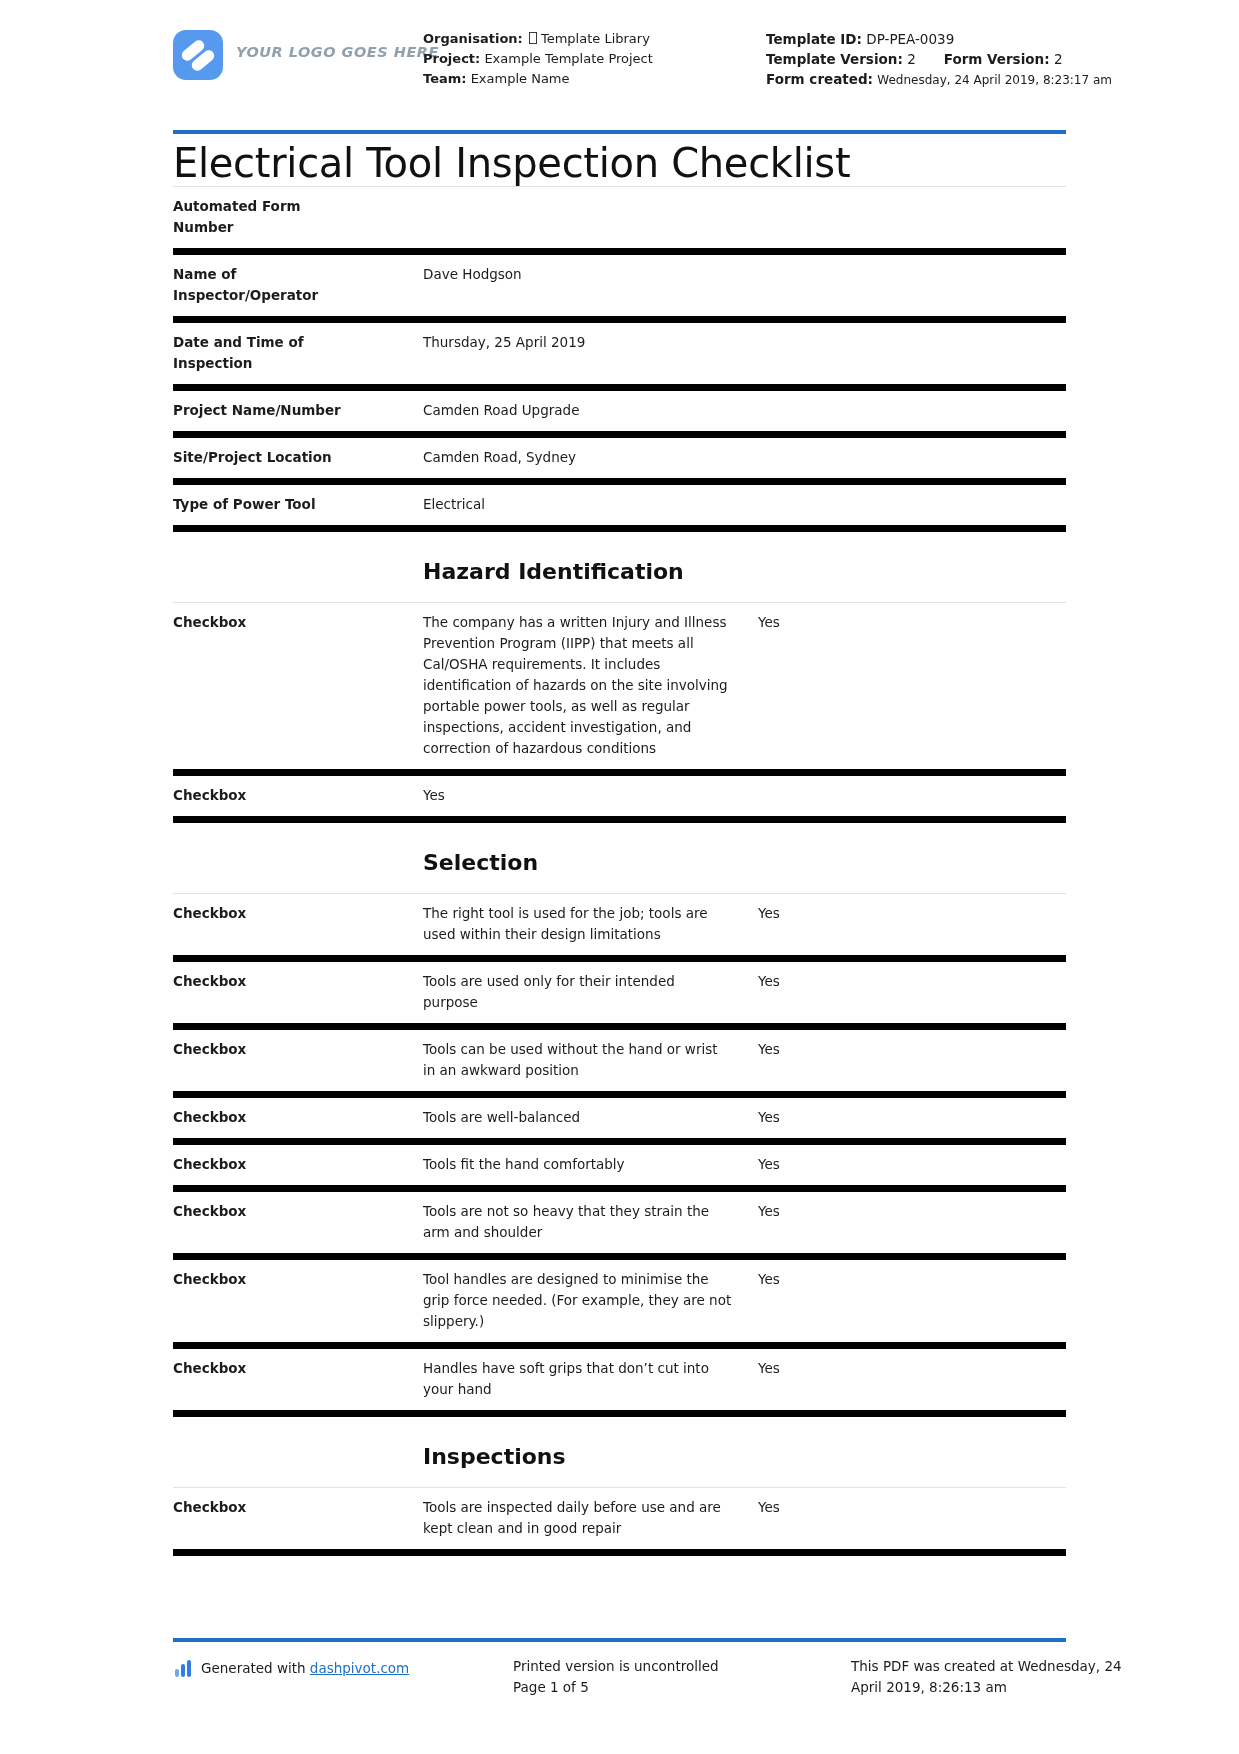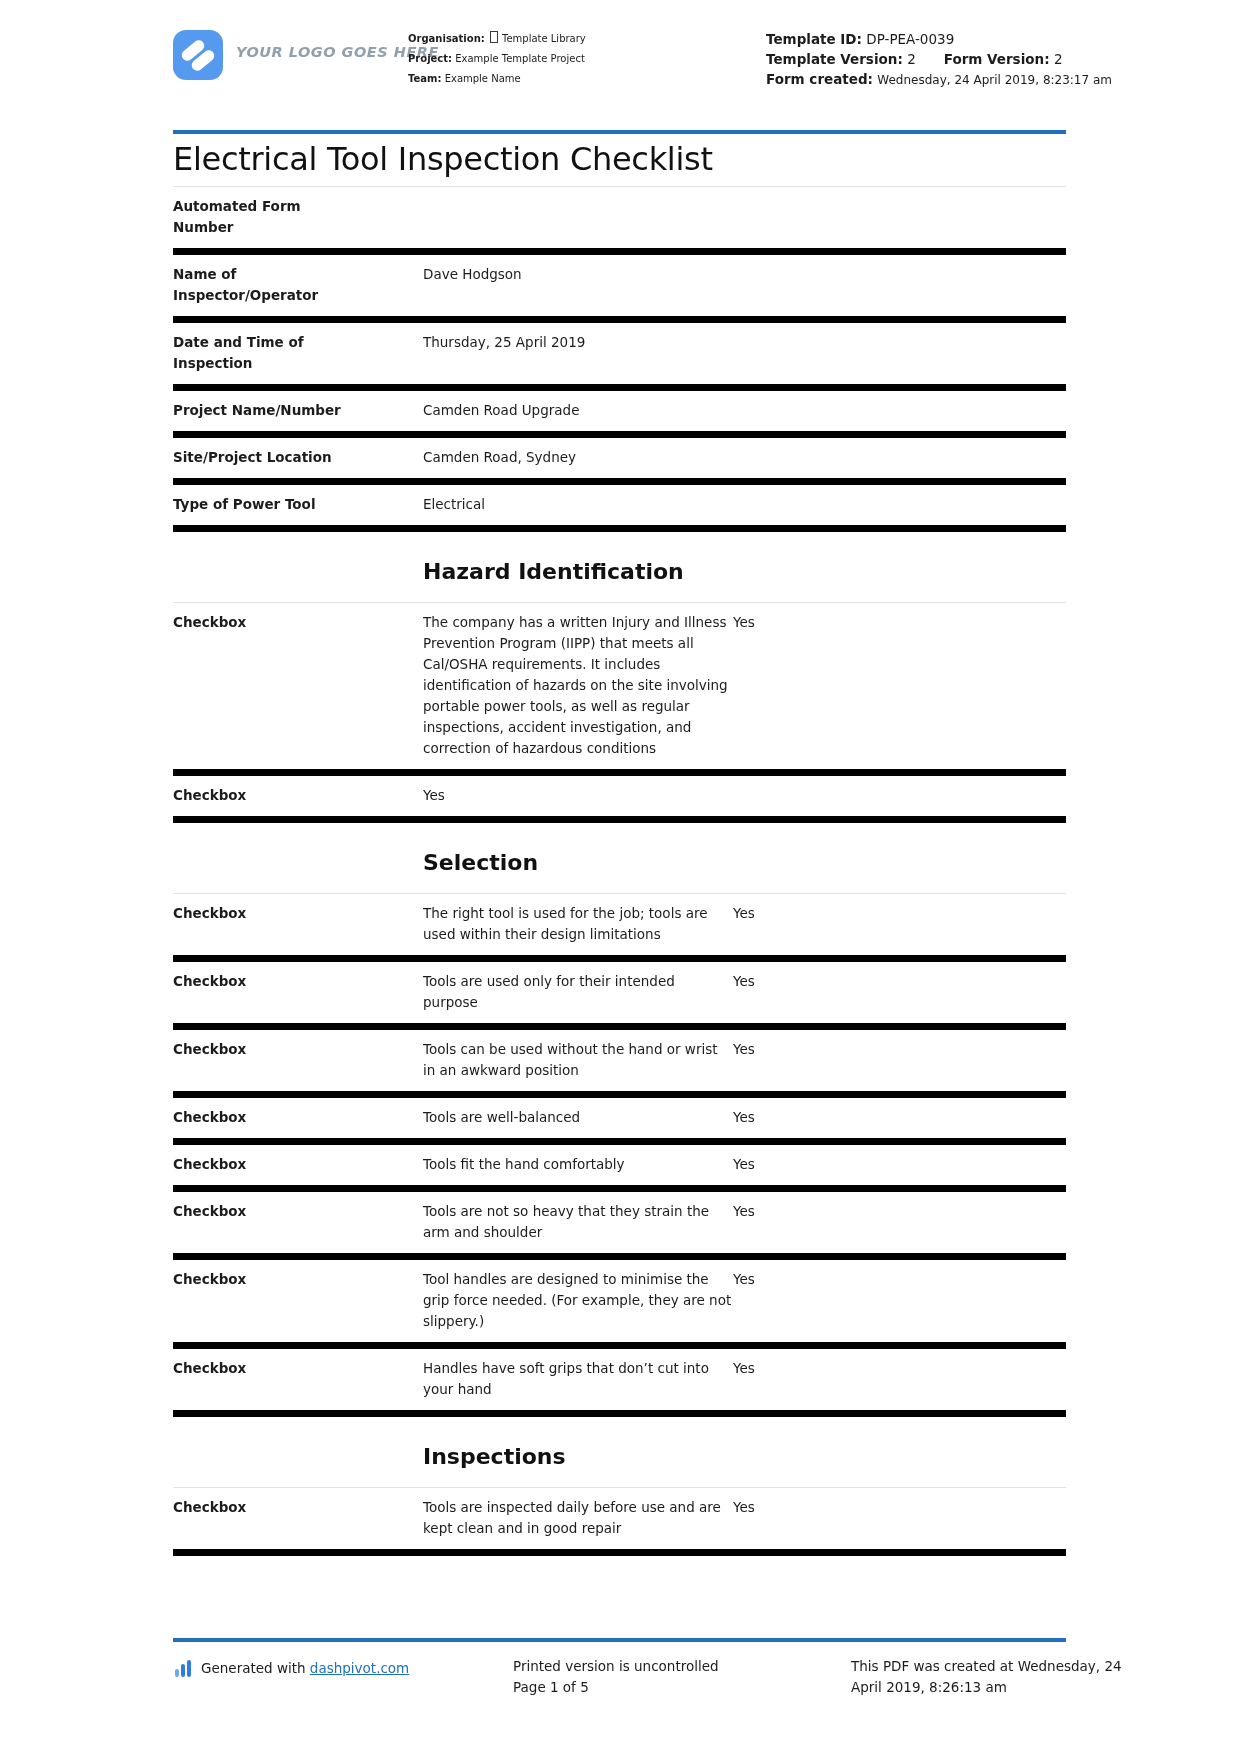"Organisation: Template Library" .hdr-mid { font-size: 10px -> 13px; left: 310px -> 325px }
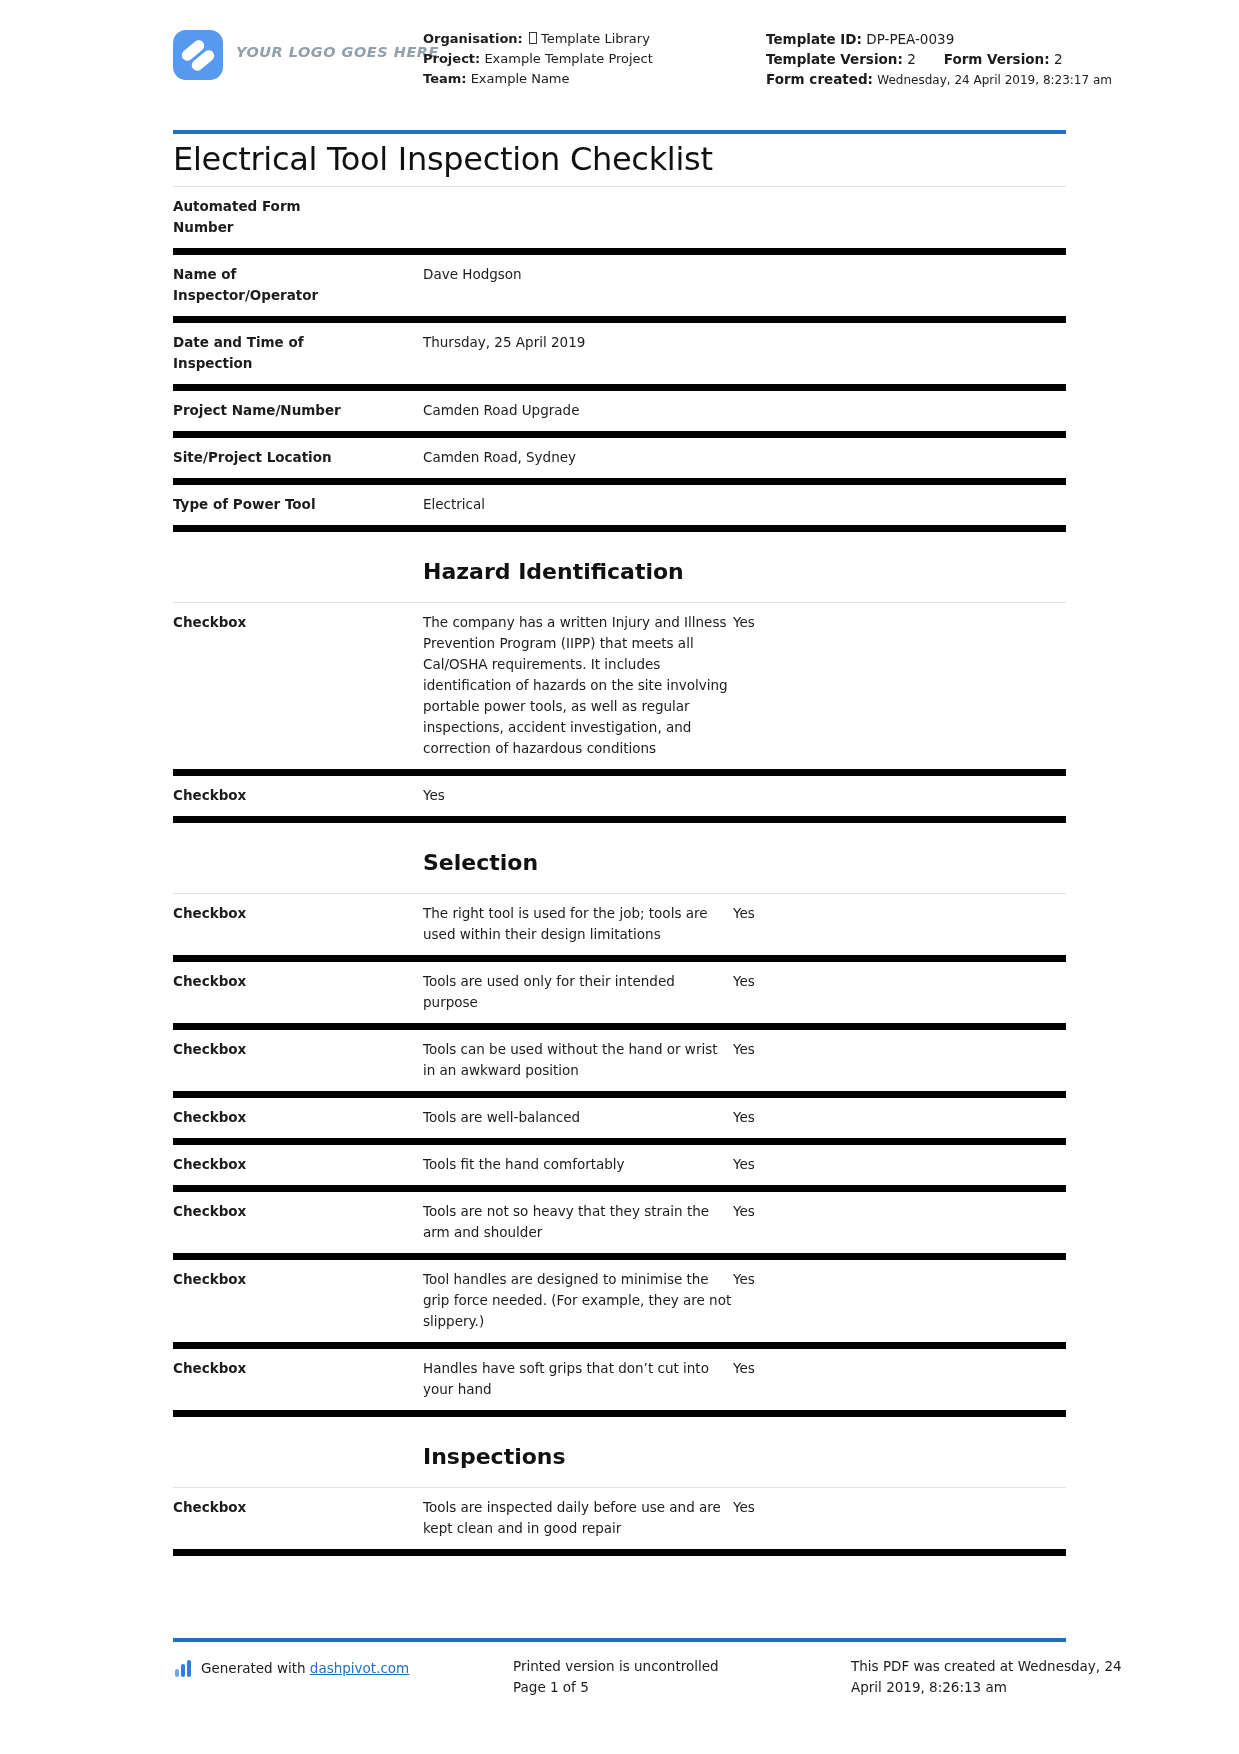"Electrical Tool Inspection Checklist" .title { font-size: 32px -> 40px }
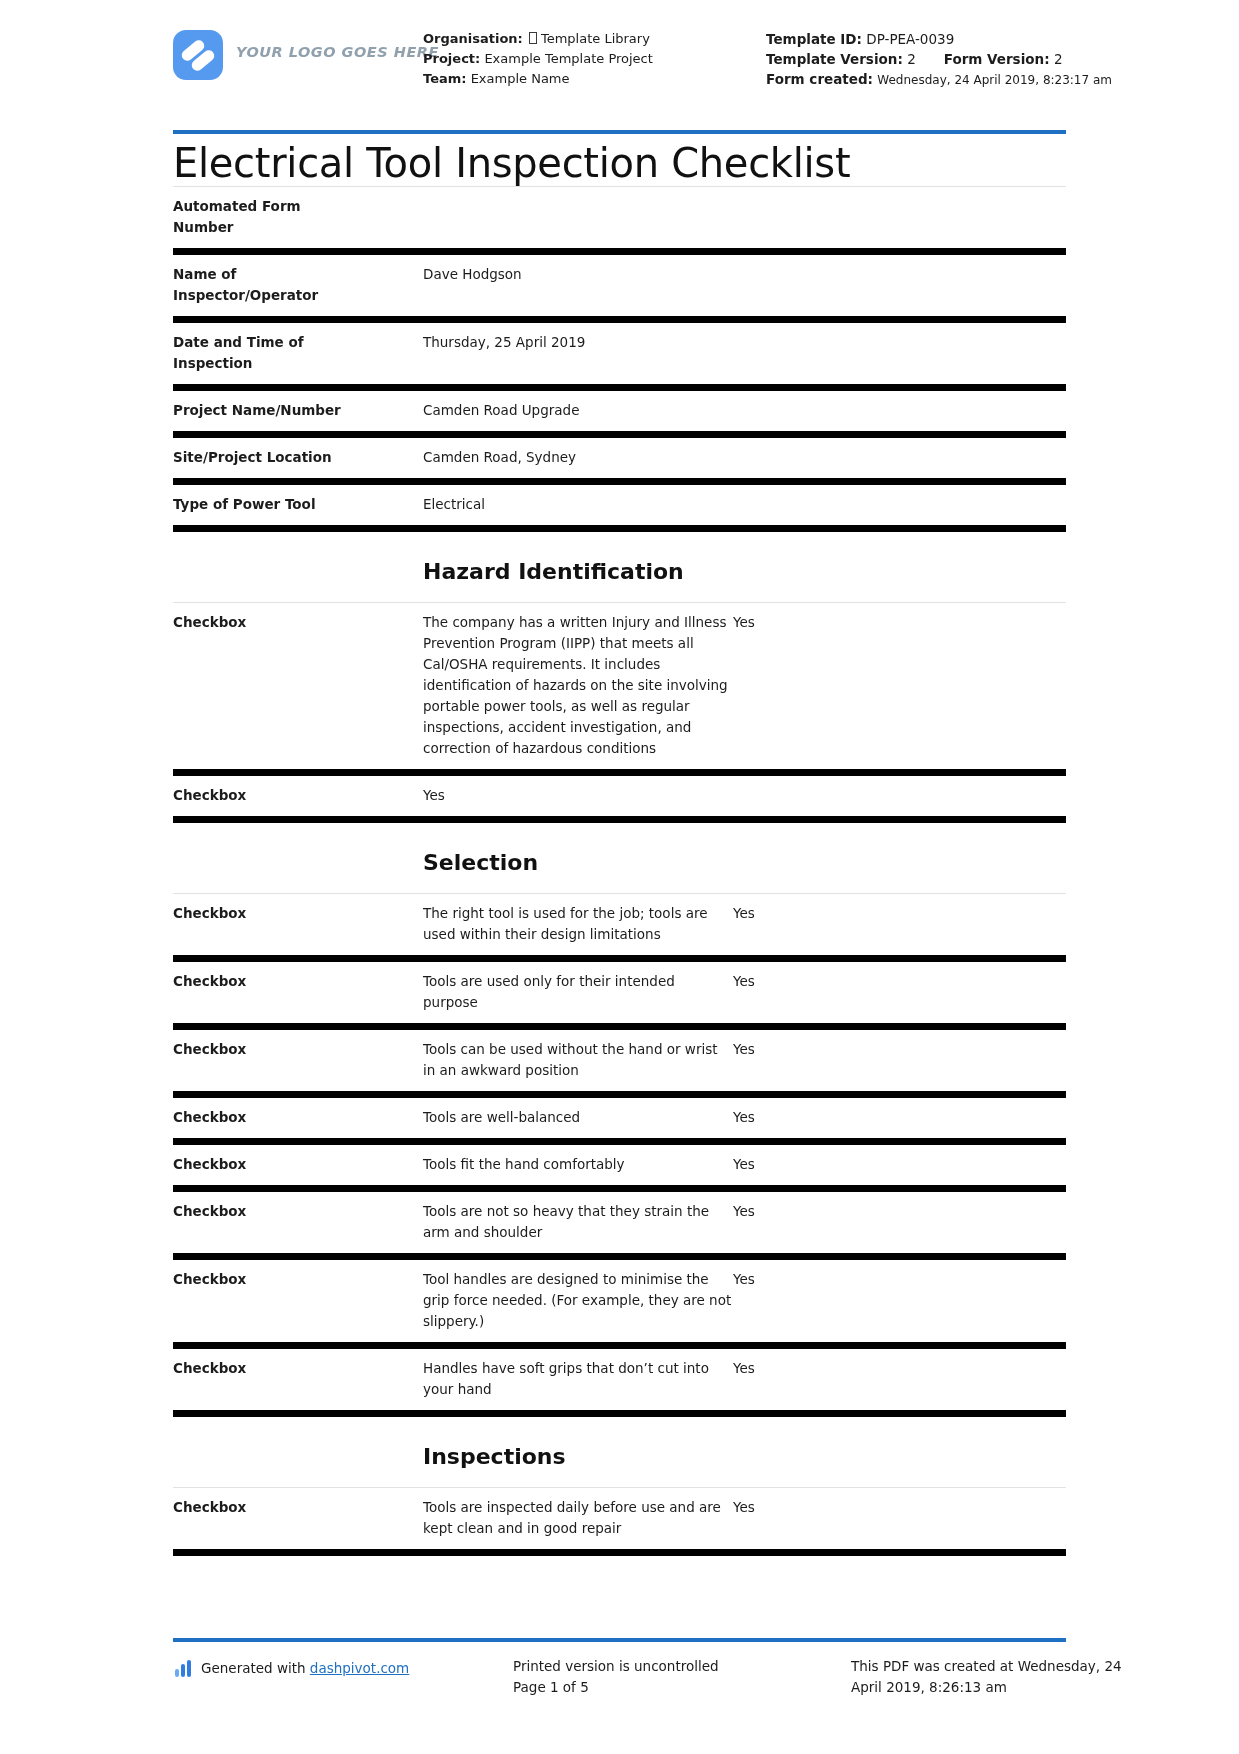"The company has a written" .check-q { margin-right: none -> 25px }
